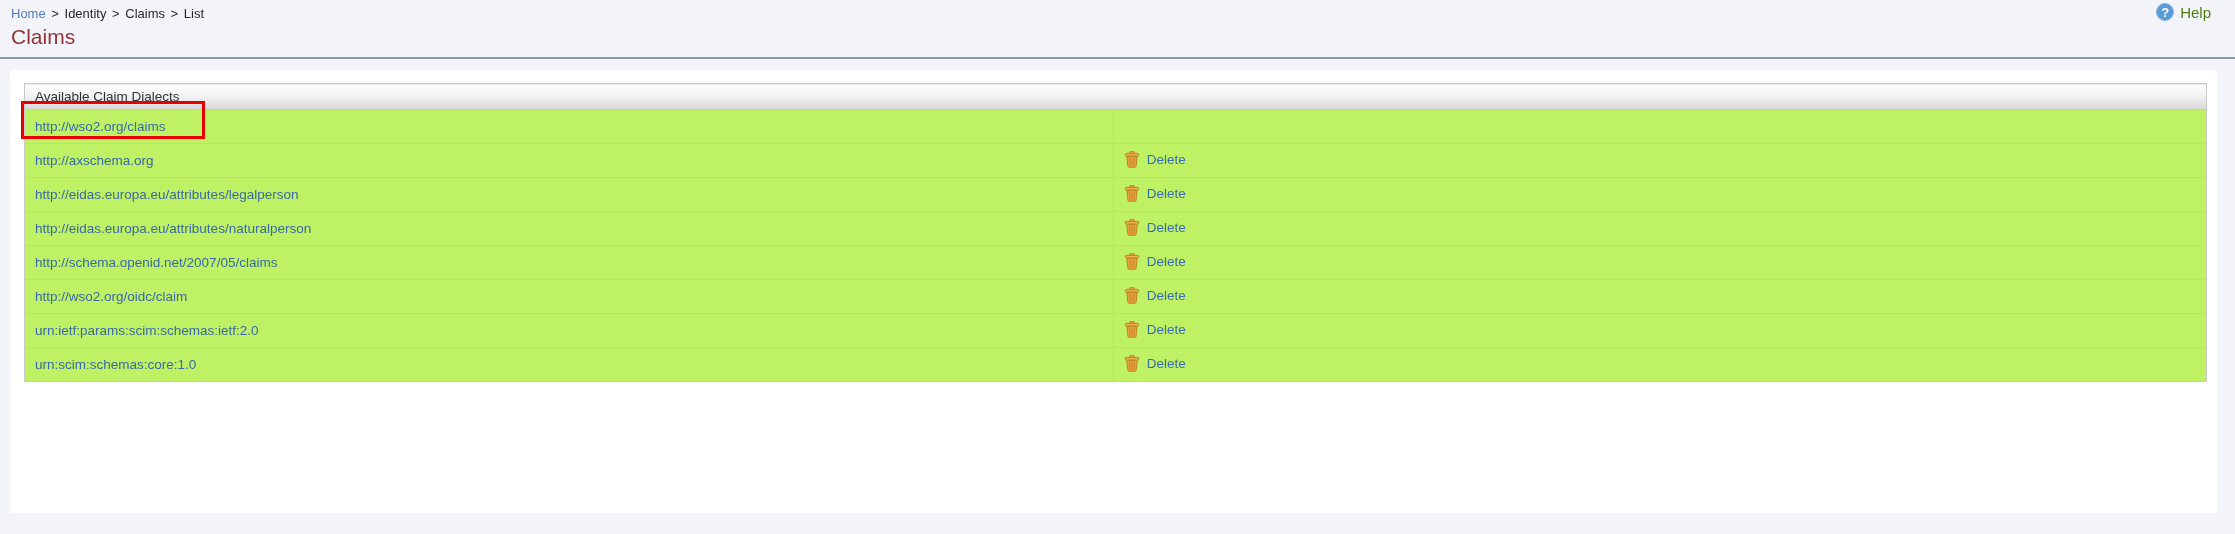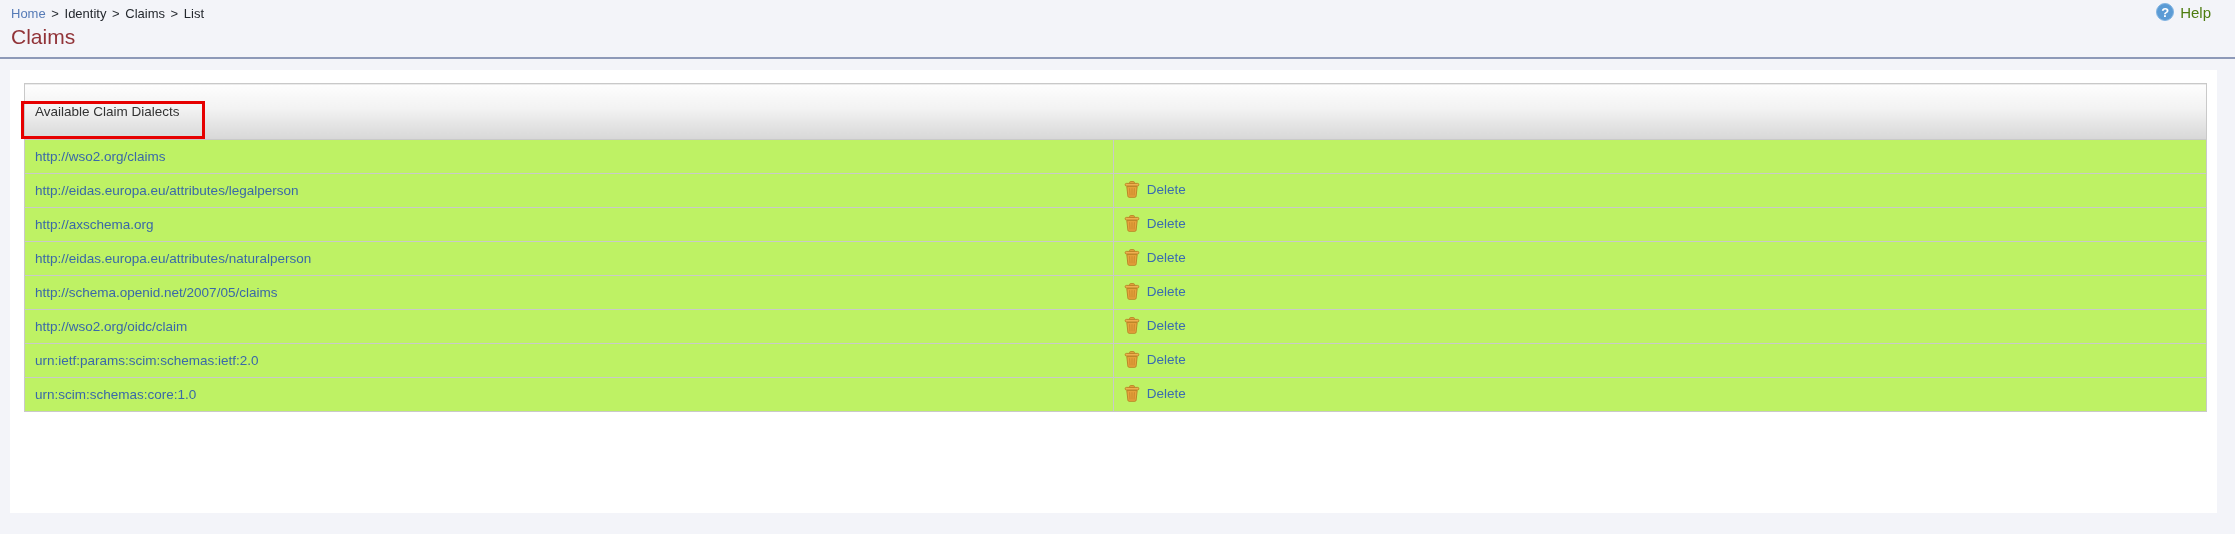"Available Claim Dialects" table.dialect-table th { padding: 20px 10px -> 5px 10px }
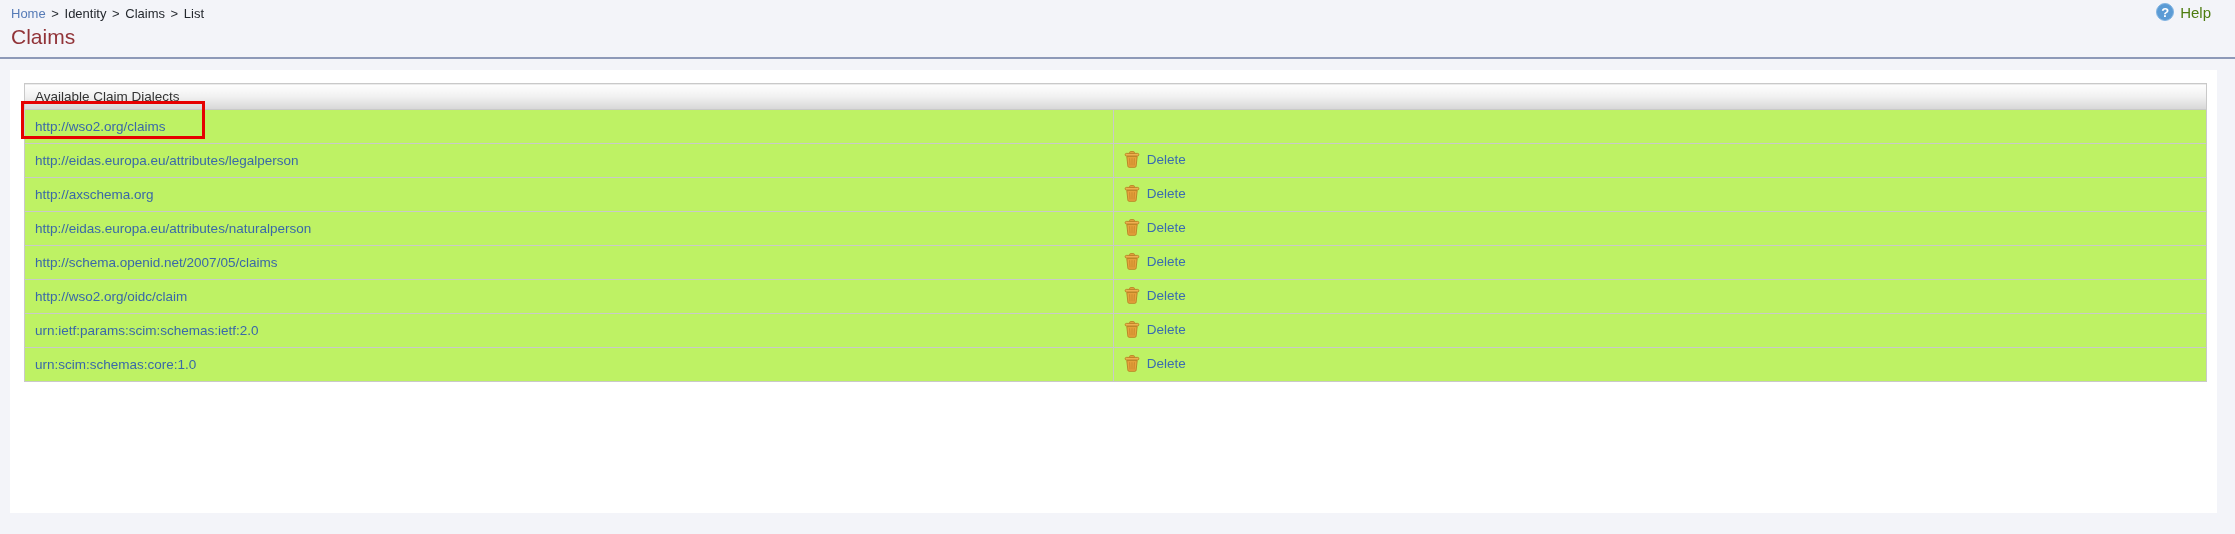"http://eidas.europa.eu/attributes/legalp" tr { order: before "http://axschema.org" -> after "http://axschema.org" }
